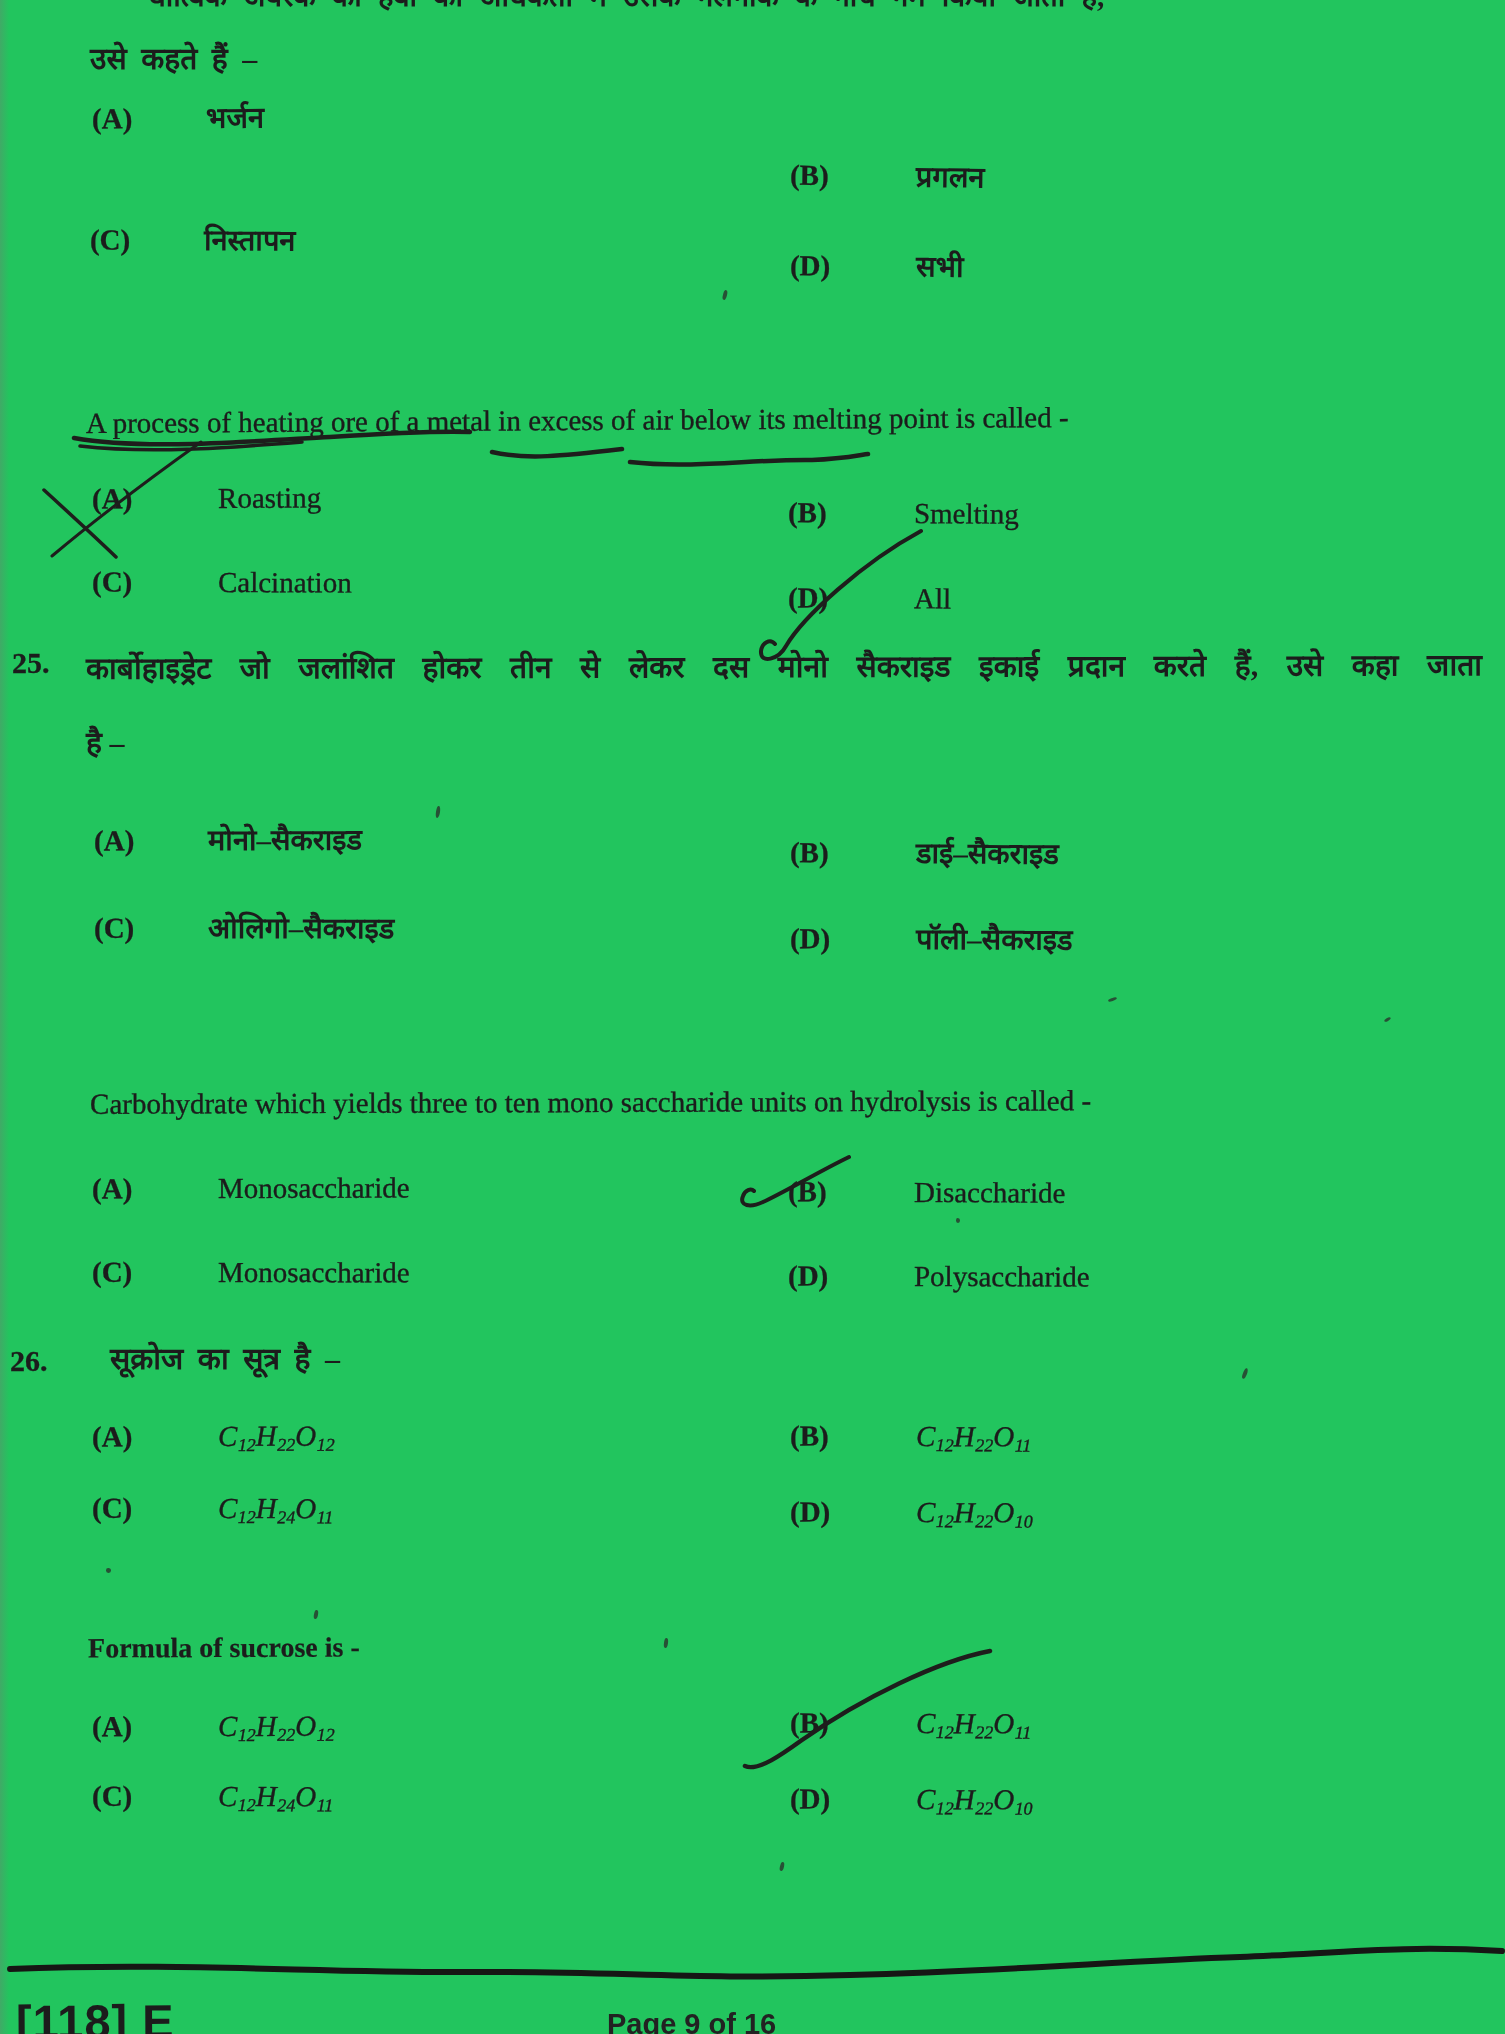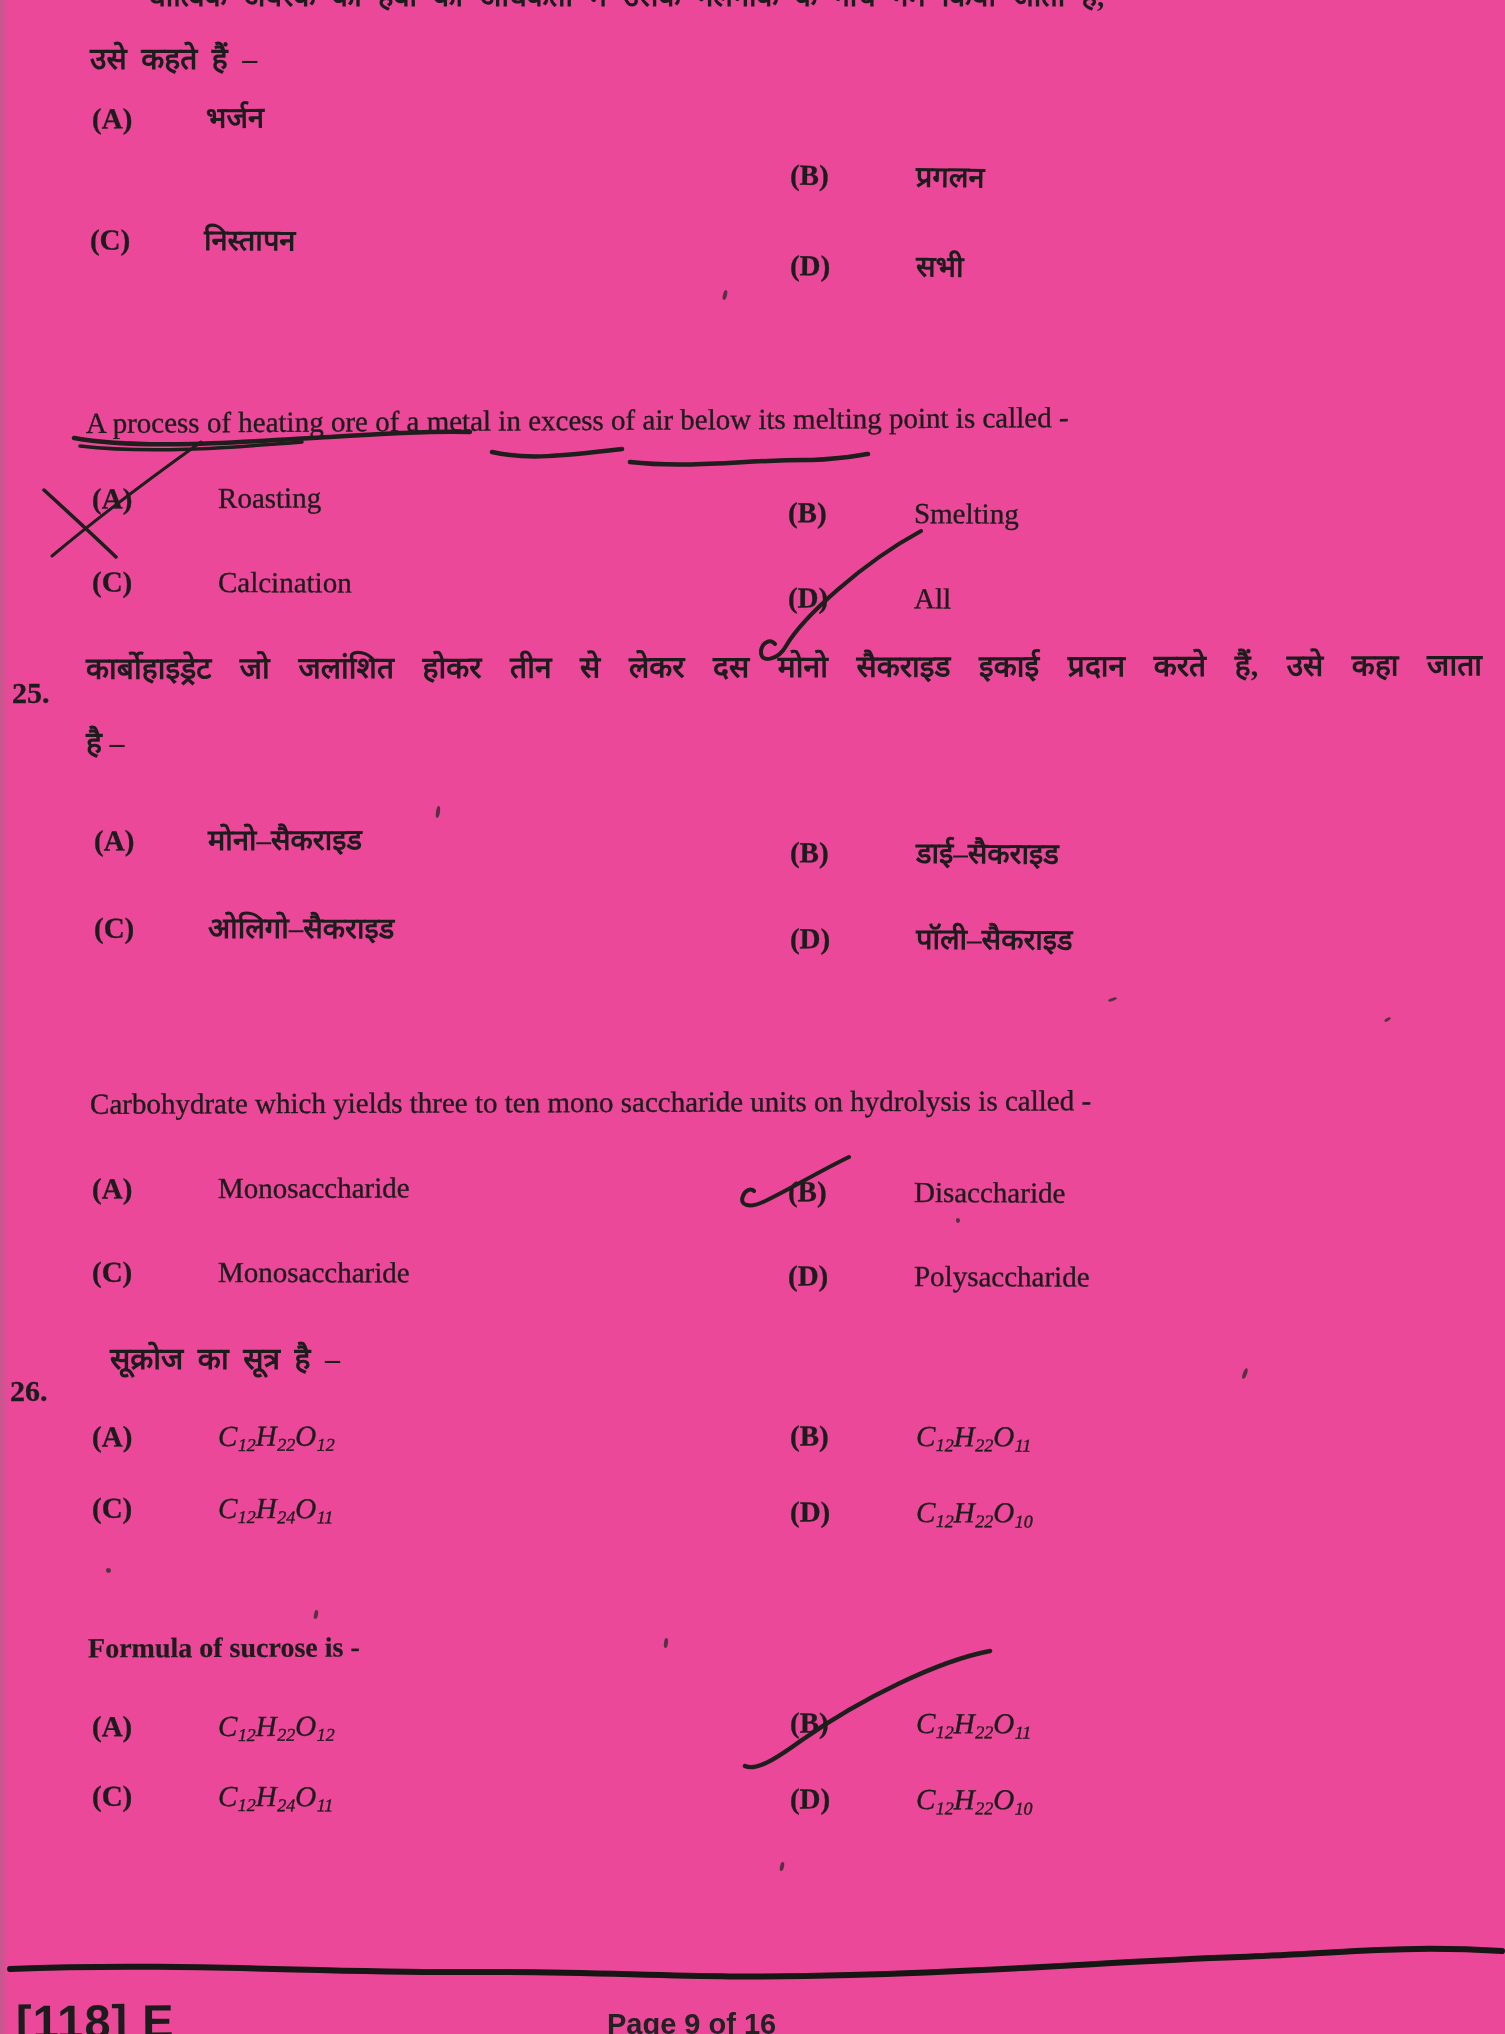"उसे कहते हैं –" .page { background: #ec4899 -> #22c55e }
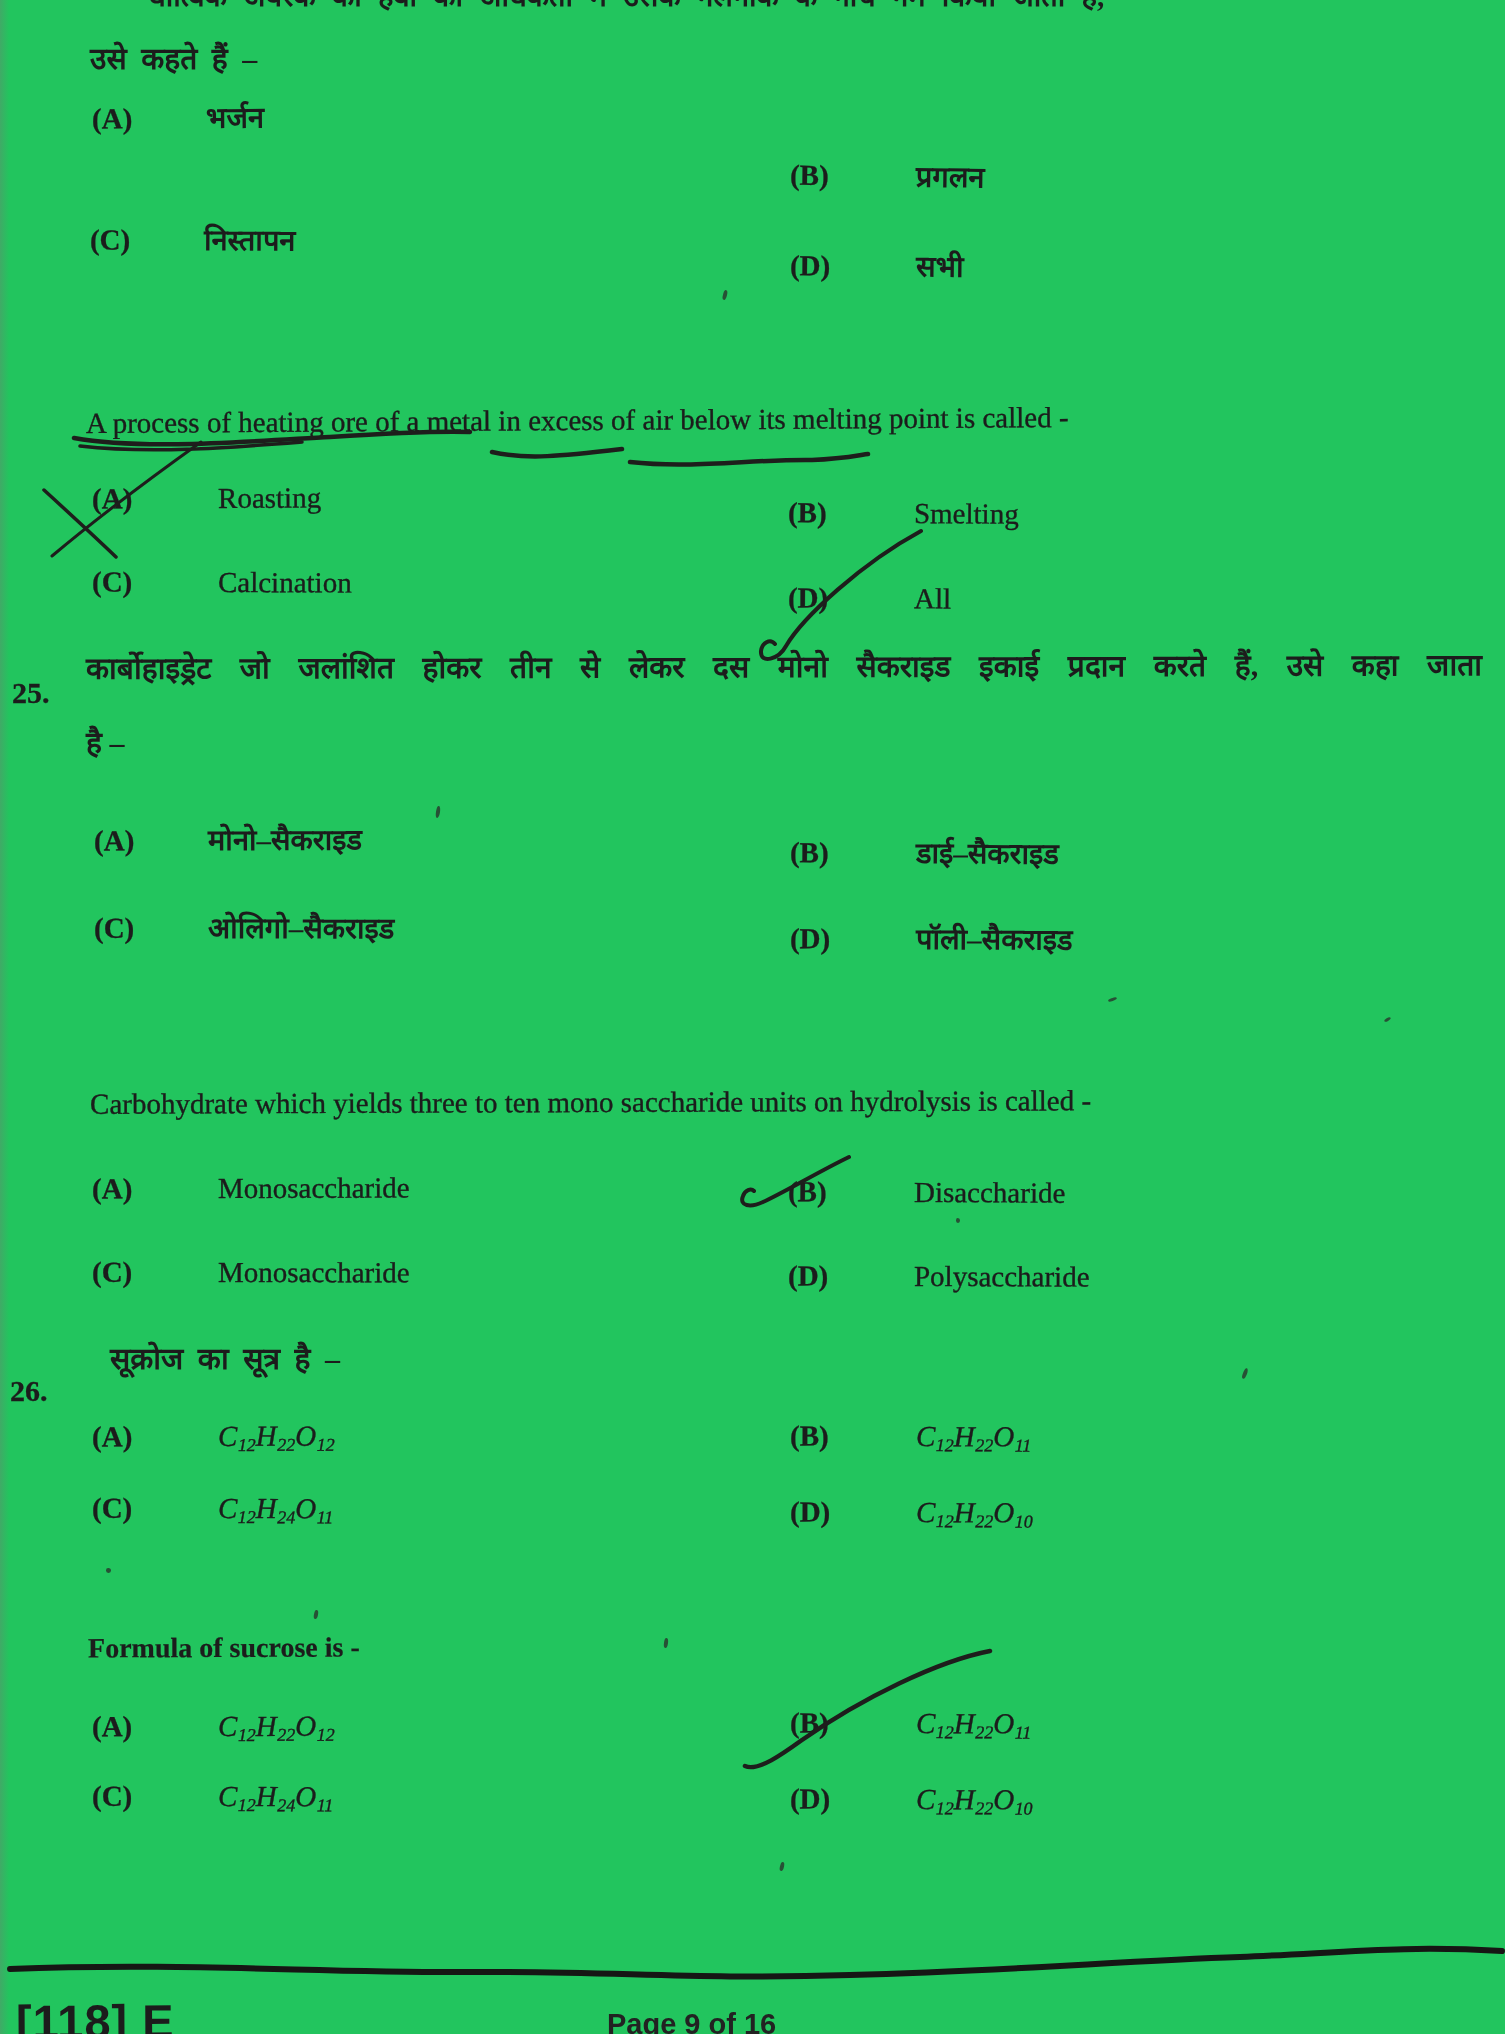"25." .qnum { margin-top: 30px -> none }
